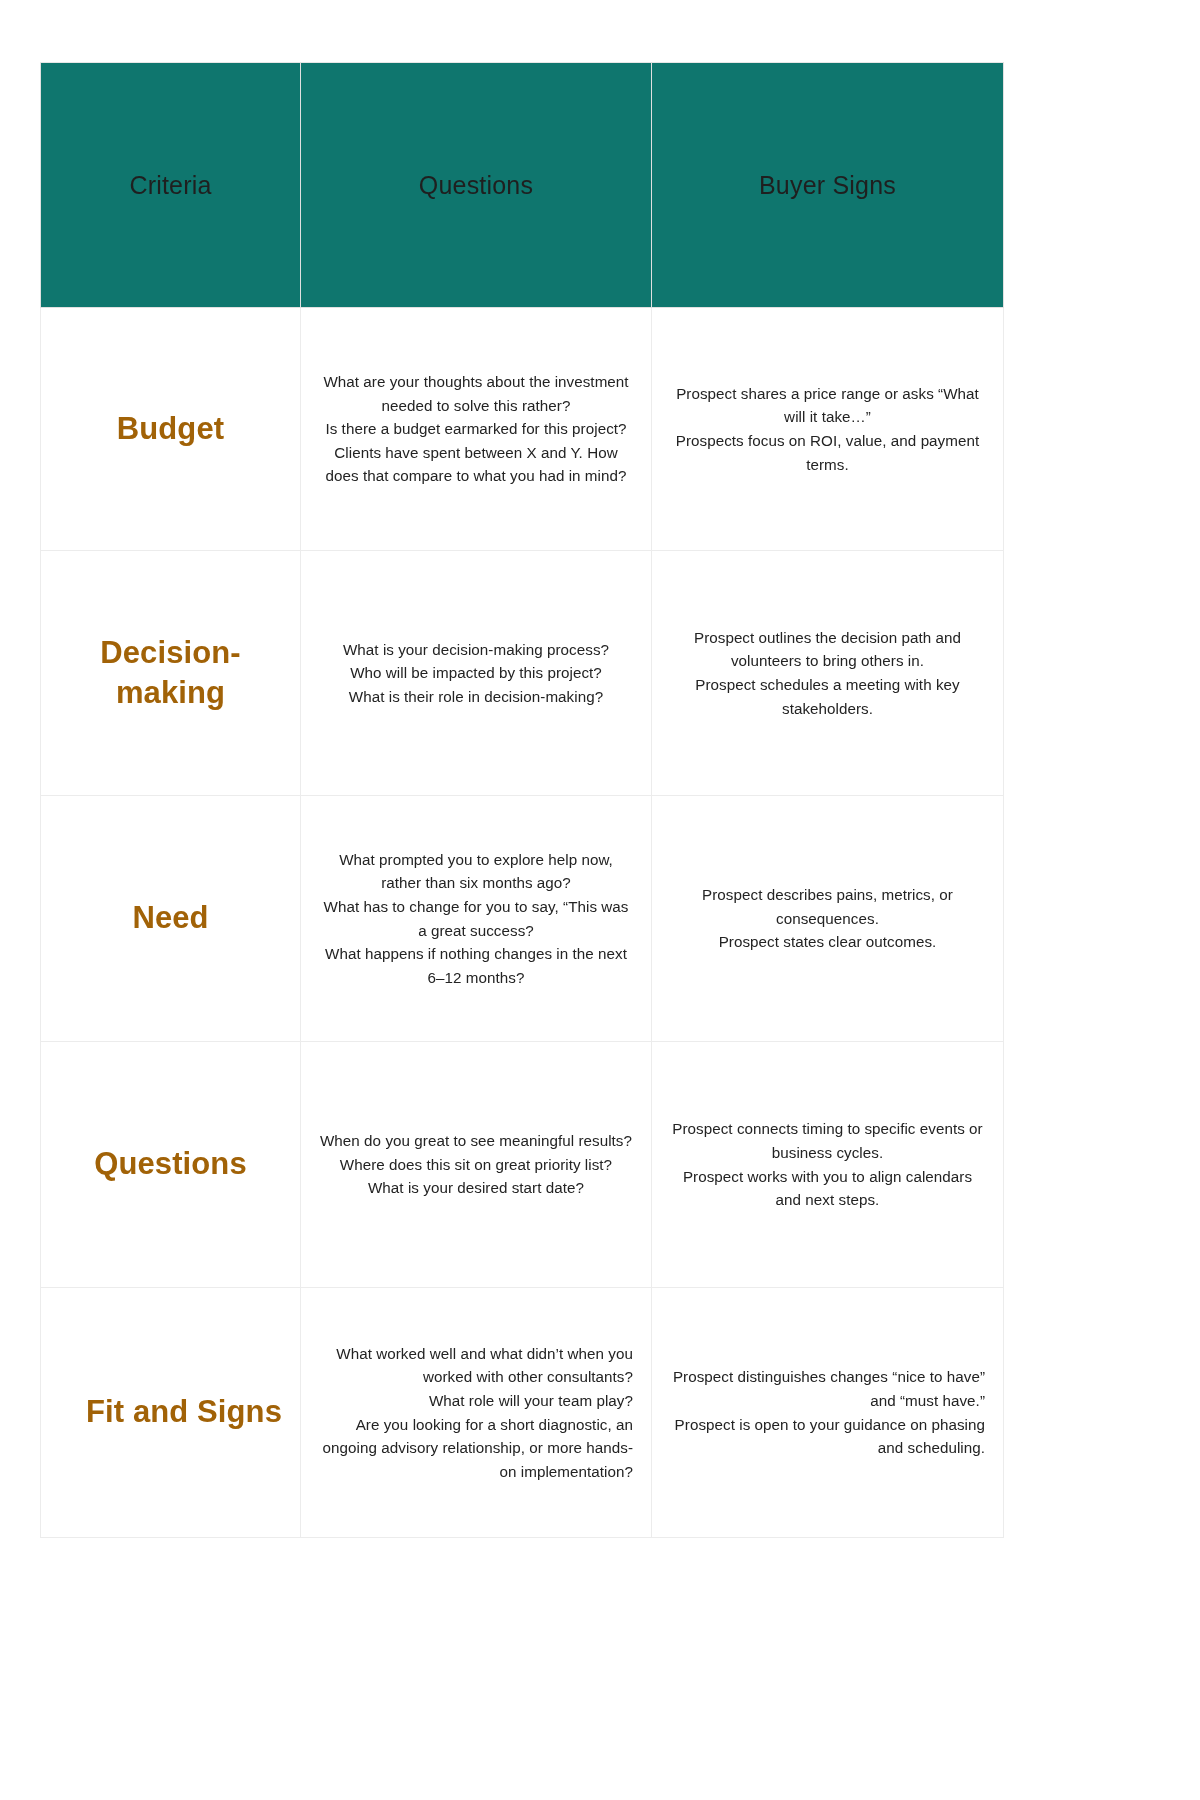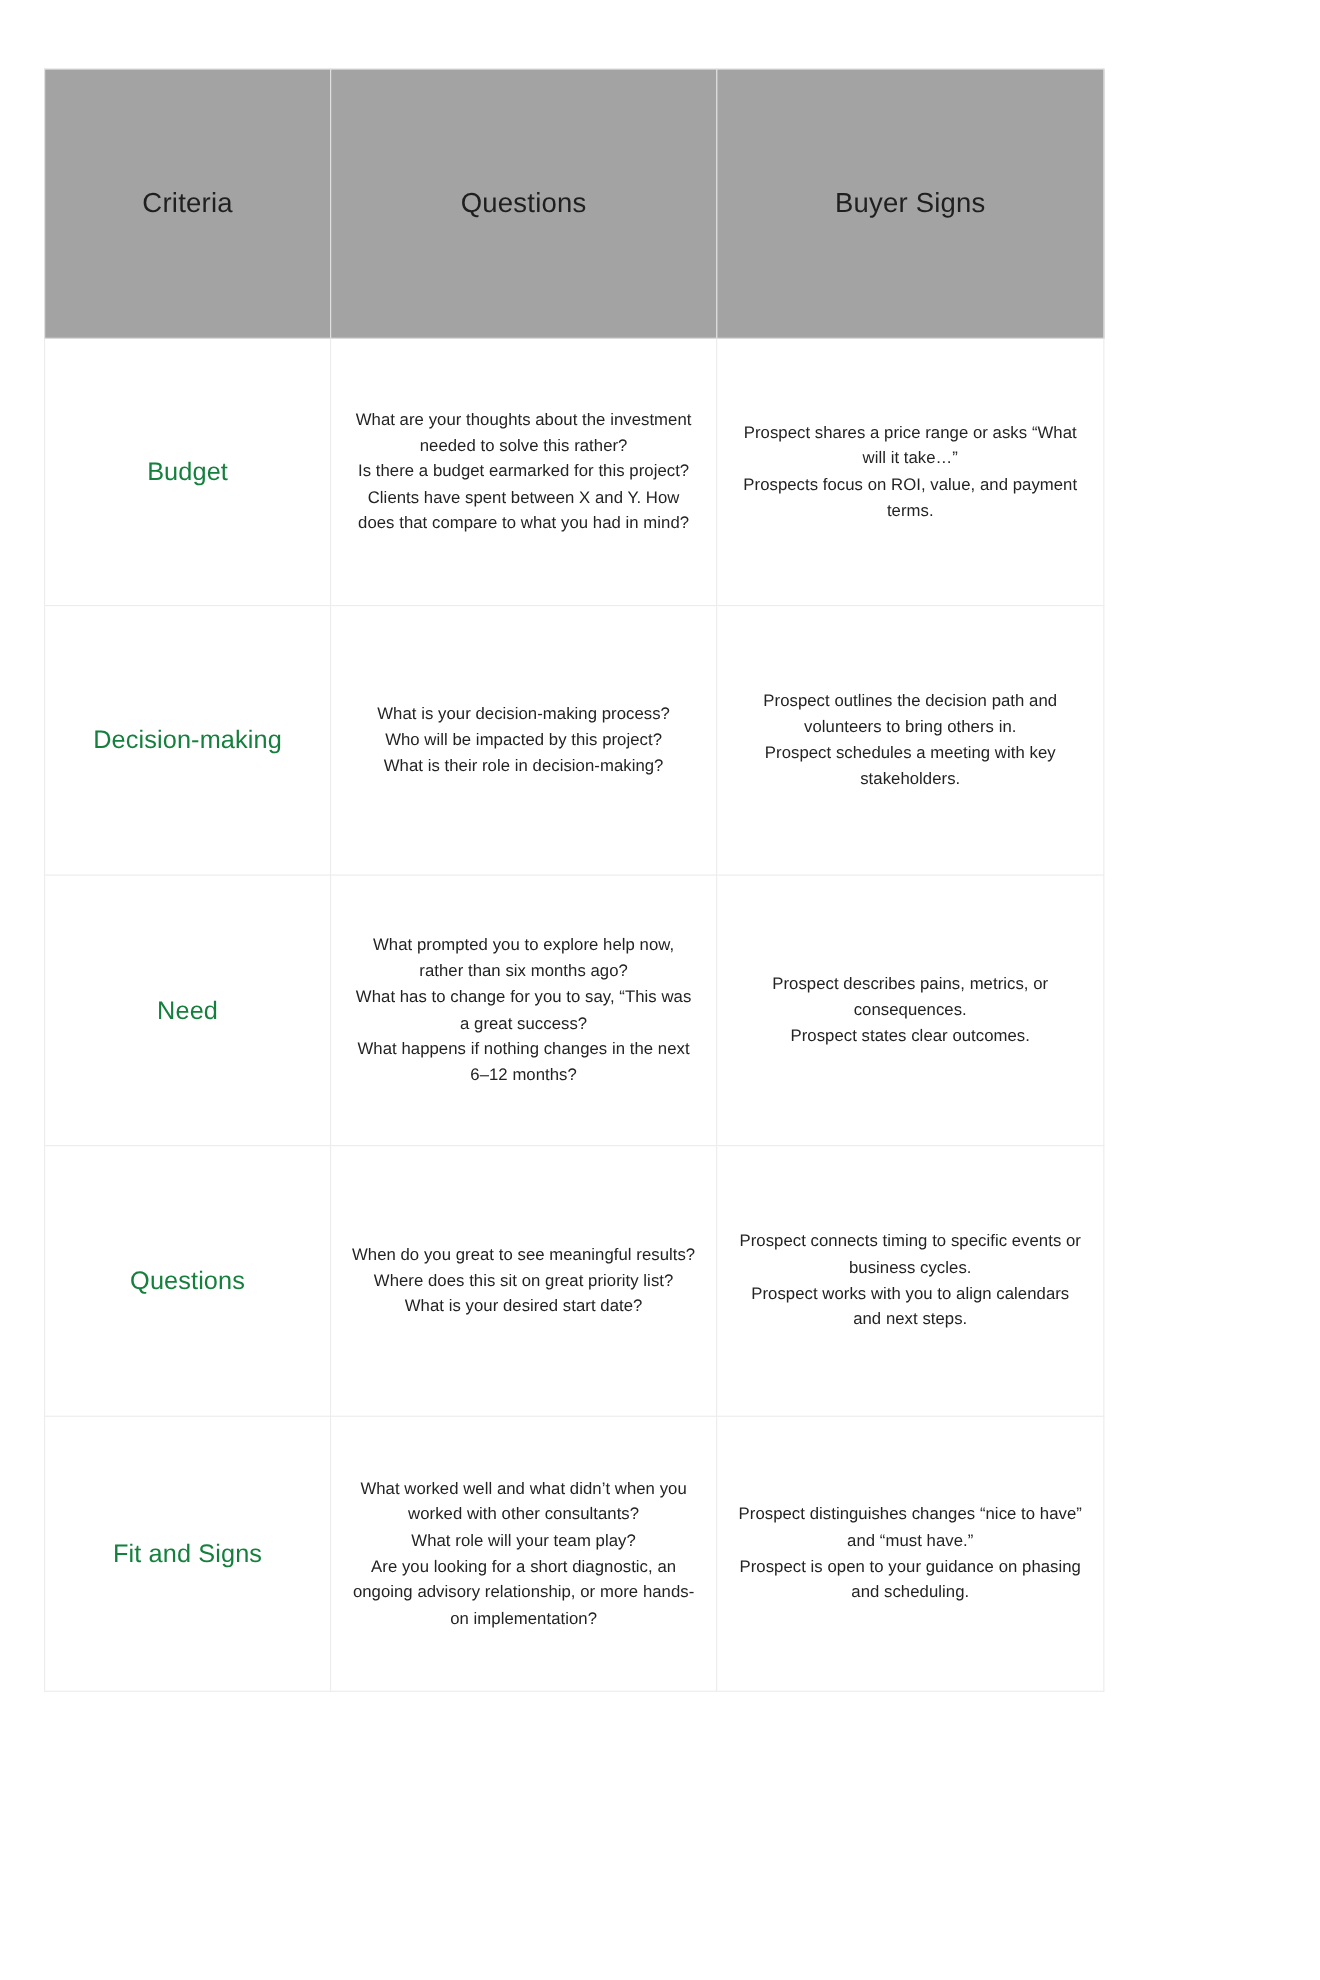"Criteria" thead th { background: #a3a3a3 -> #0f766e }
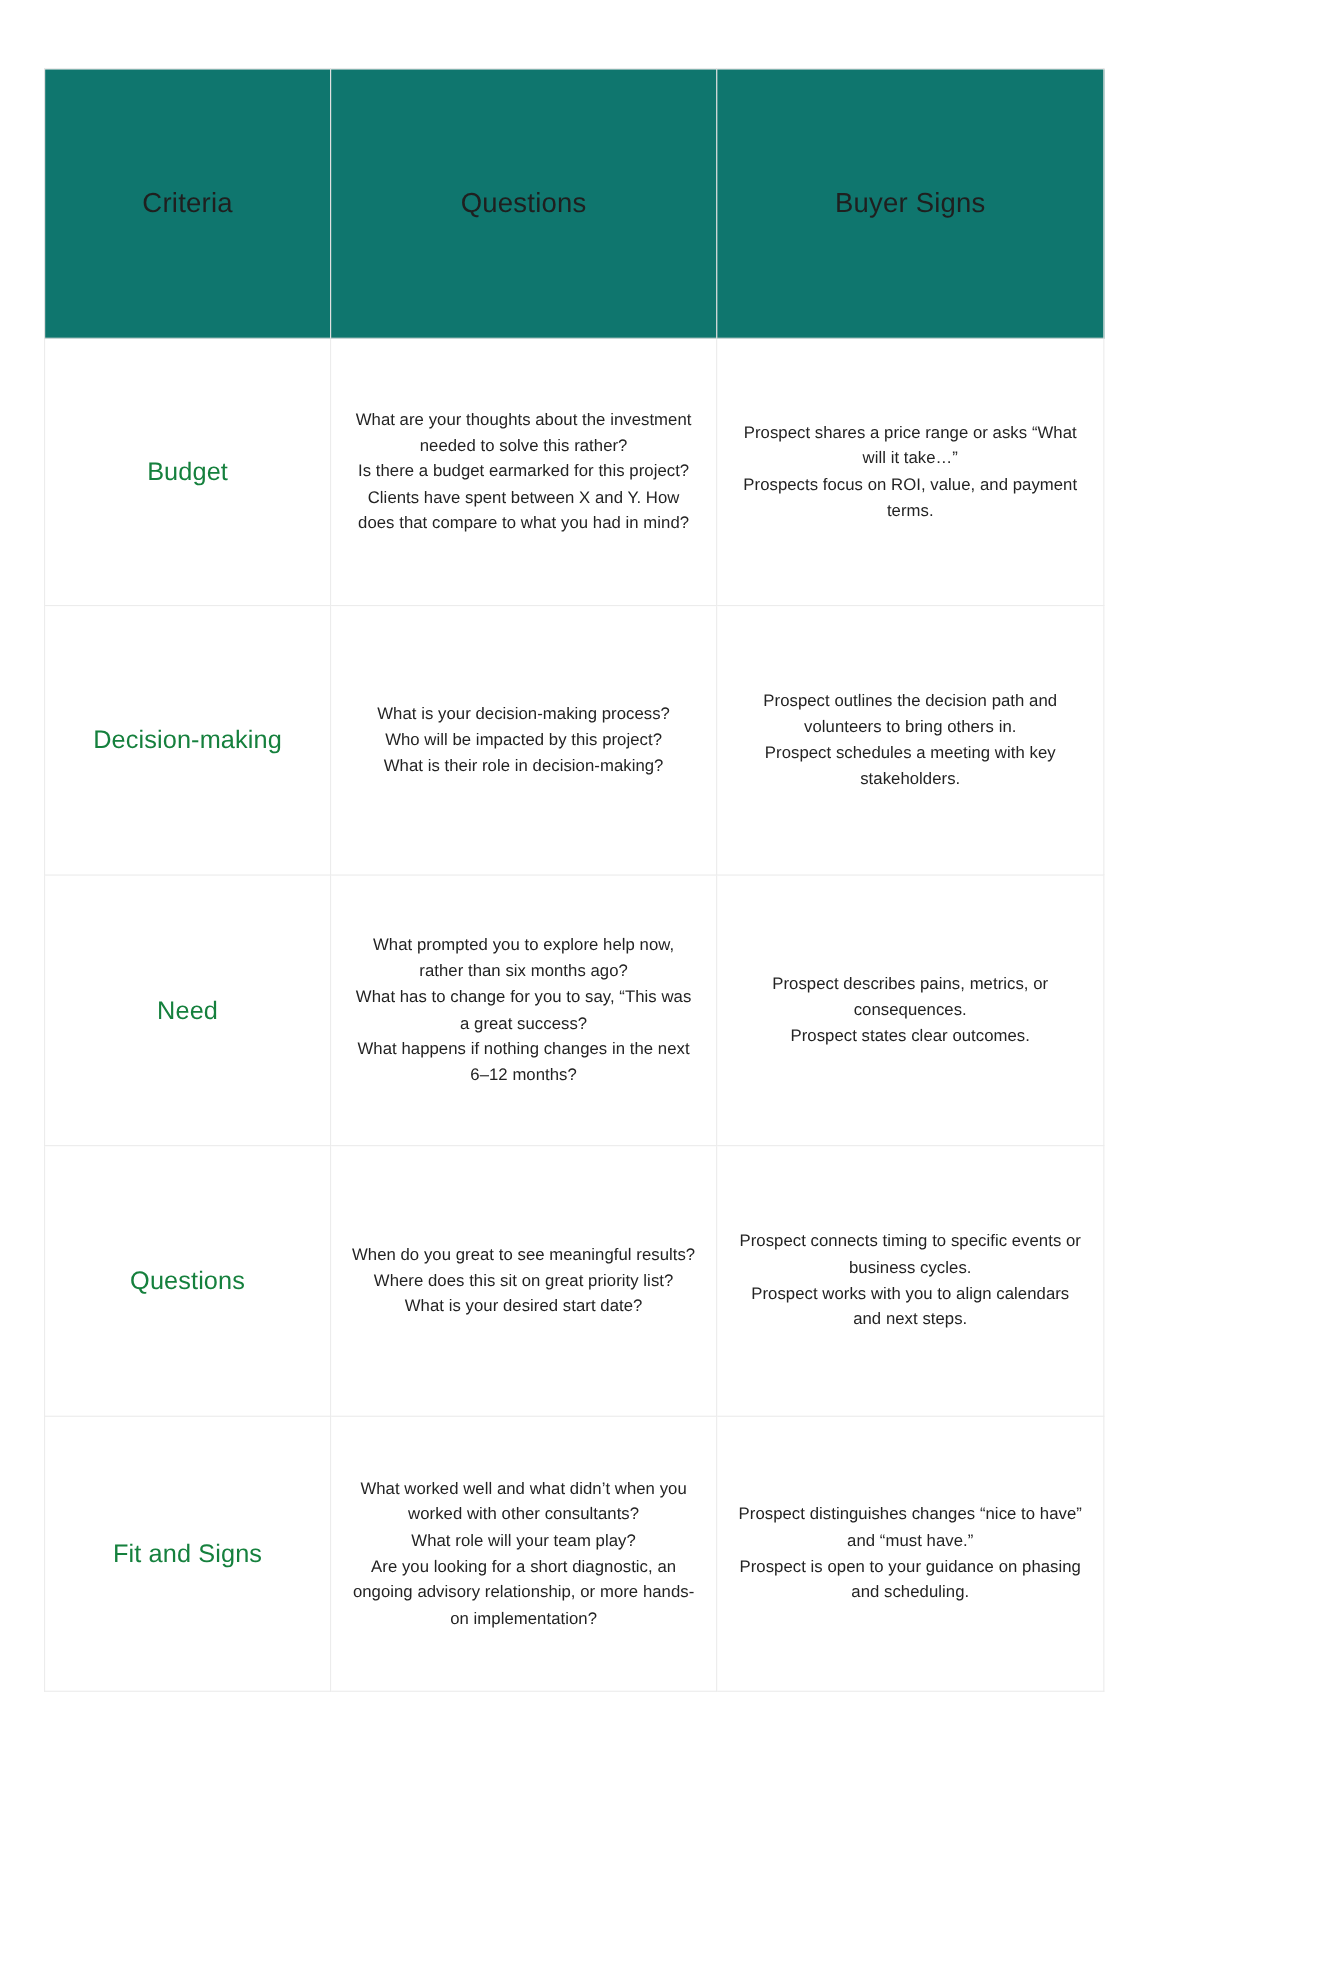"Budget" td.criteria-cell { color: #15803d -> #a16207; font-size: 23px -> 31px; font-weight: 400 -> 700 }
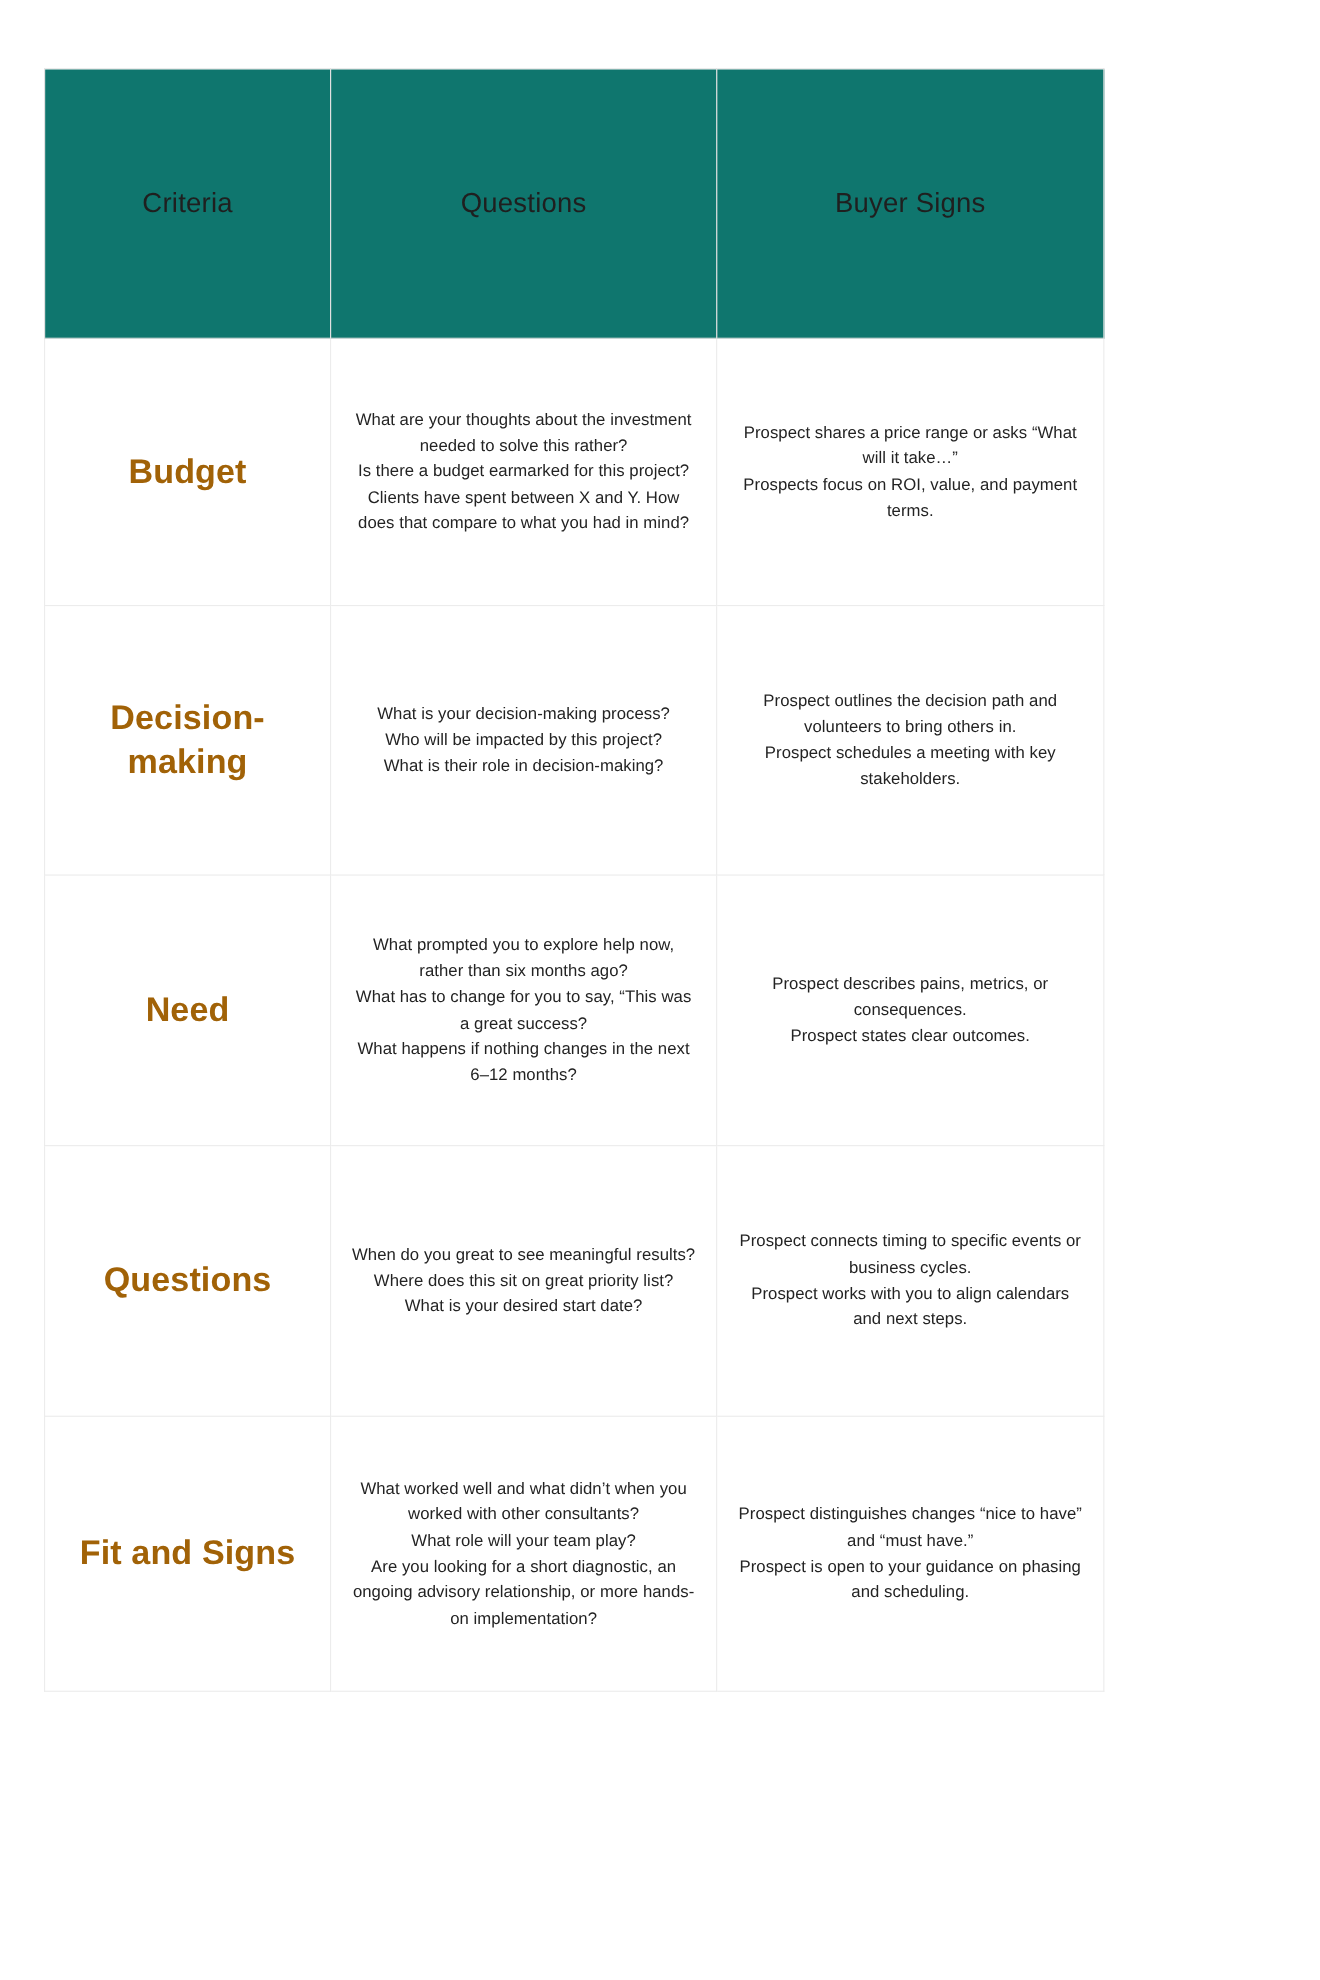"What worked well and what" tr.row-fit td { text-align: none -> right }
